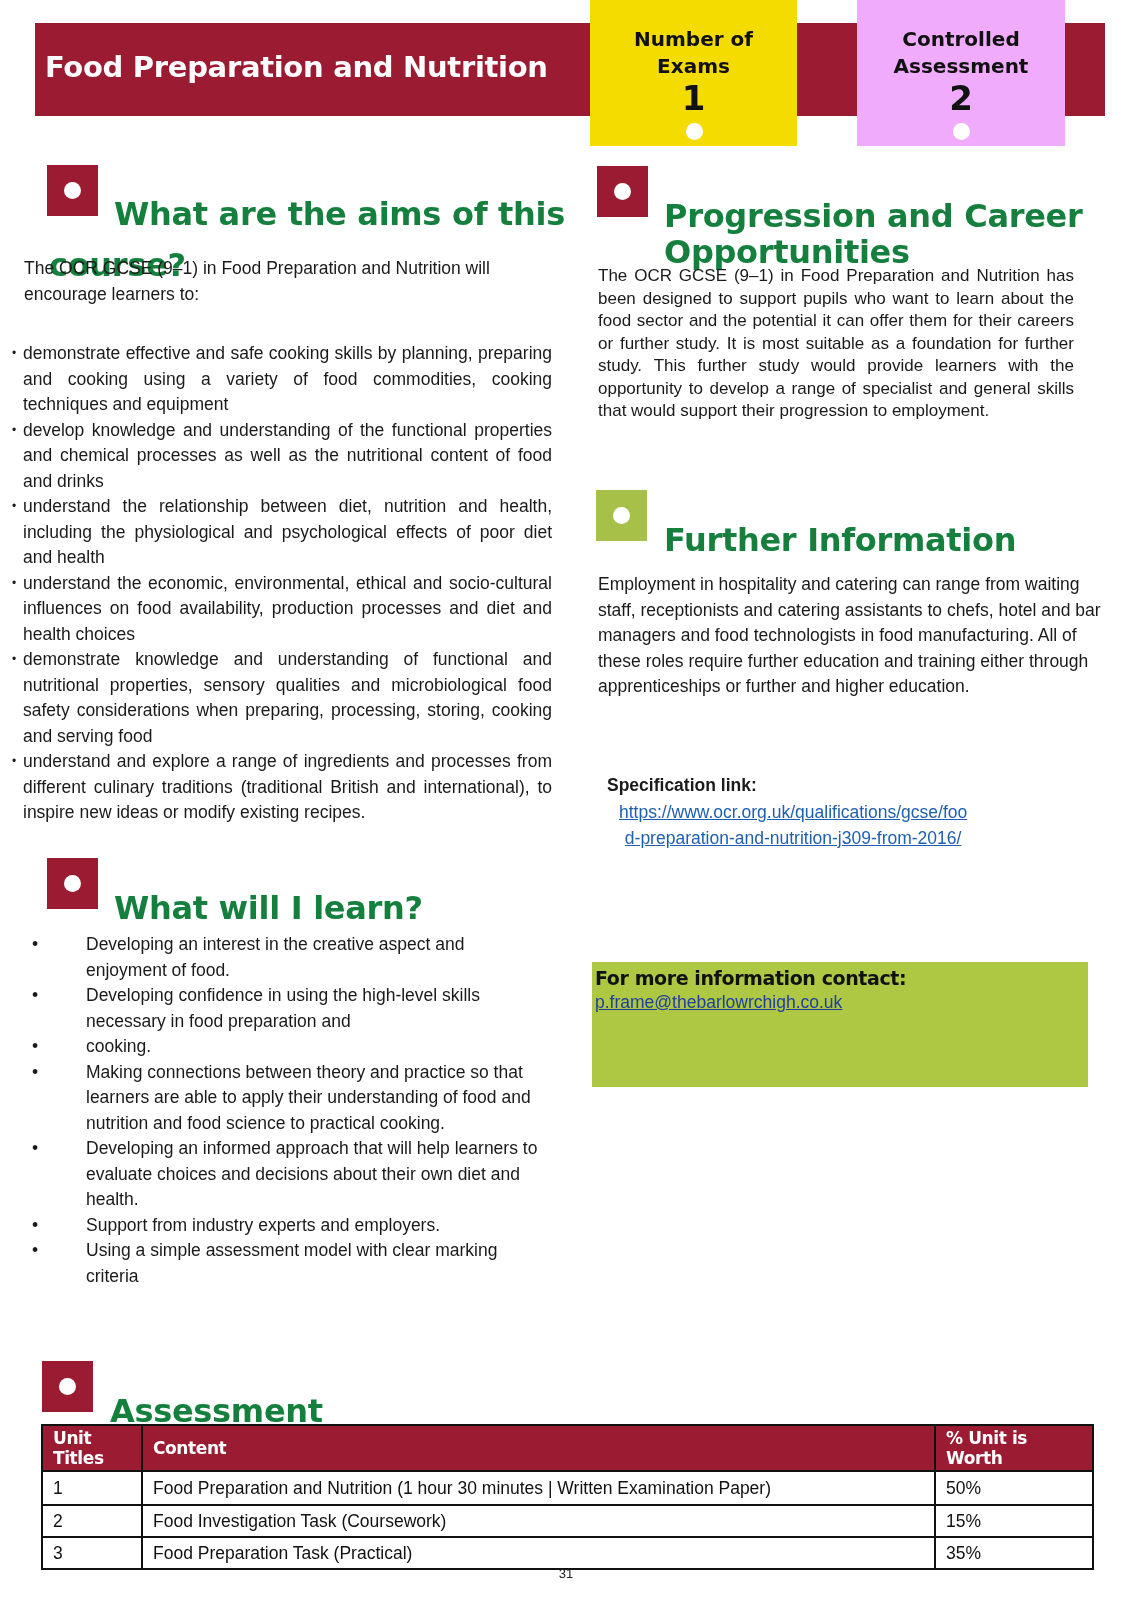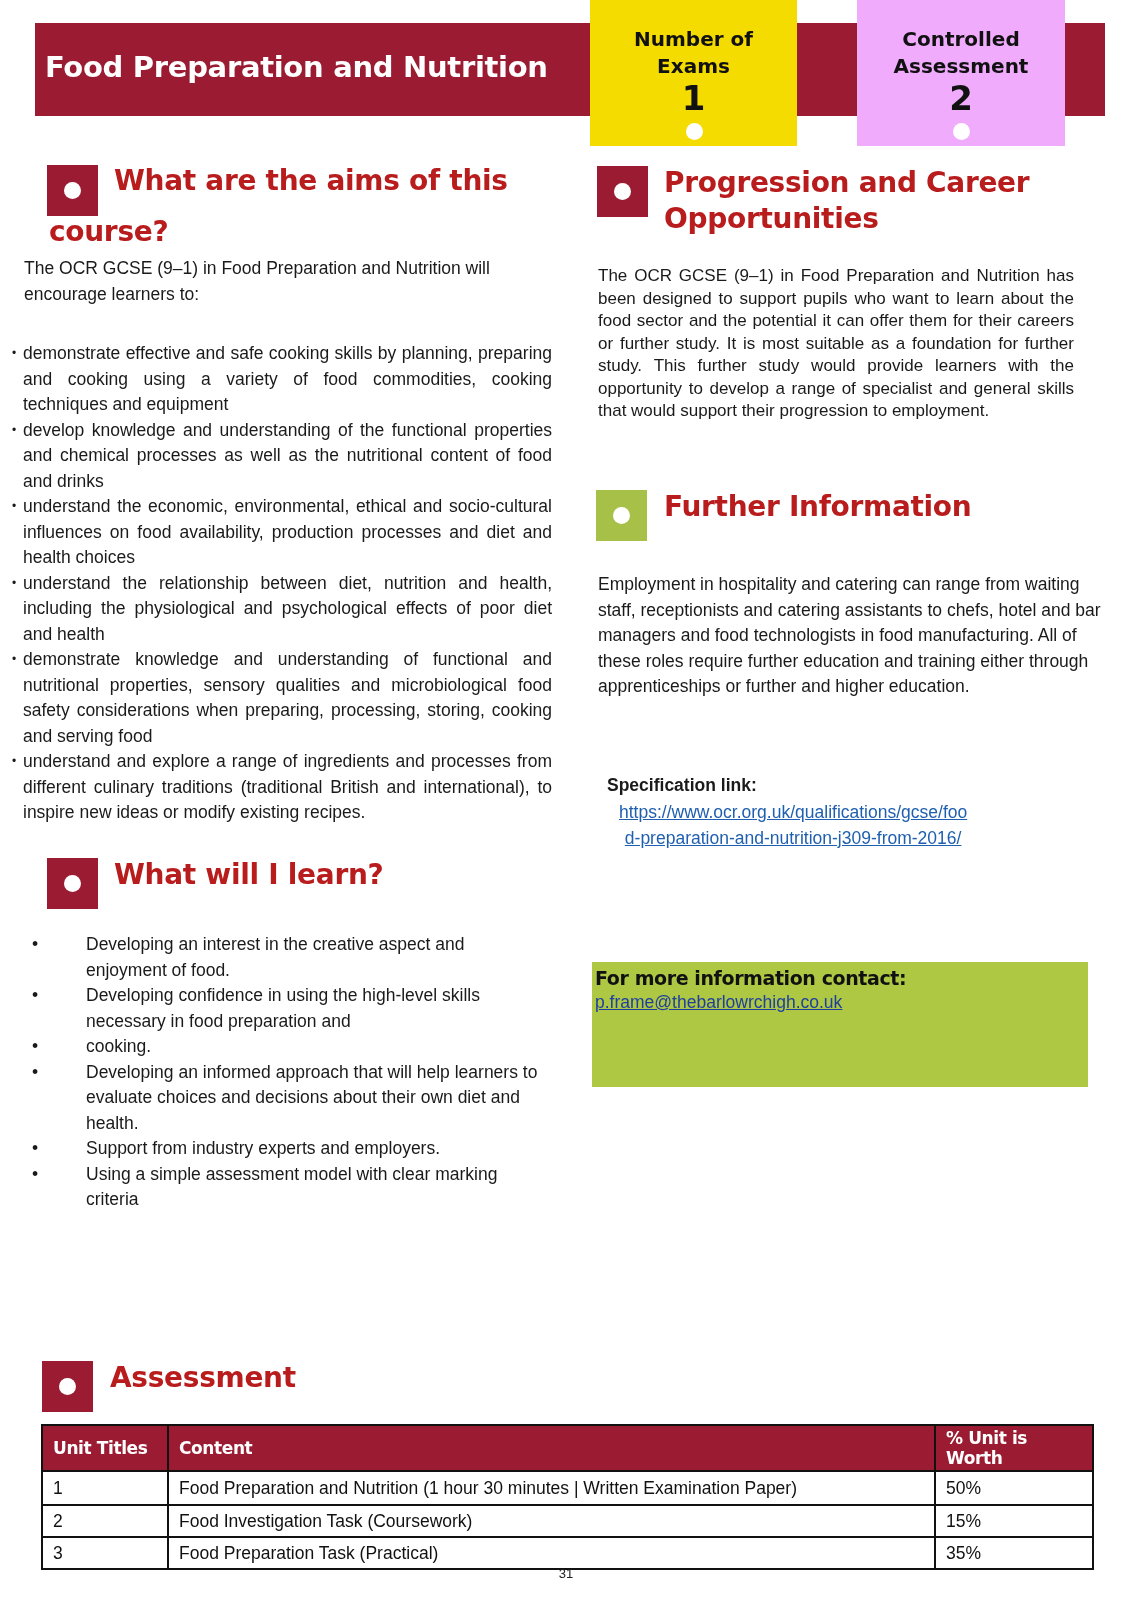"What are the aims of" .sec-head { color: #b91c1c -> #15803d; font-size: 28px -> 32px; margin-top: none -> 33px }
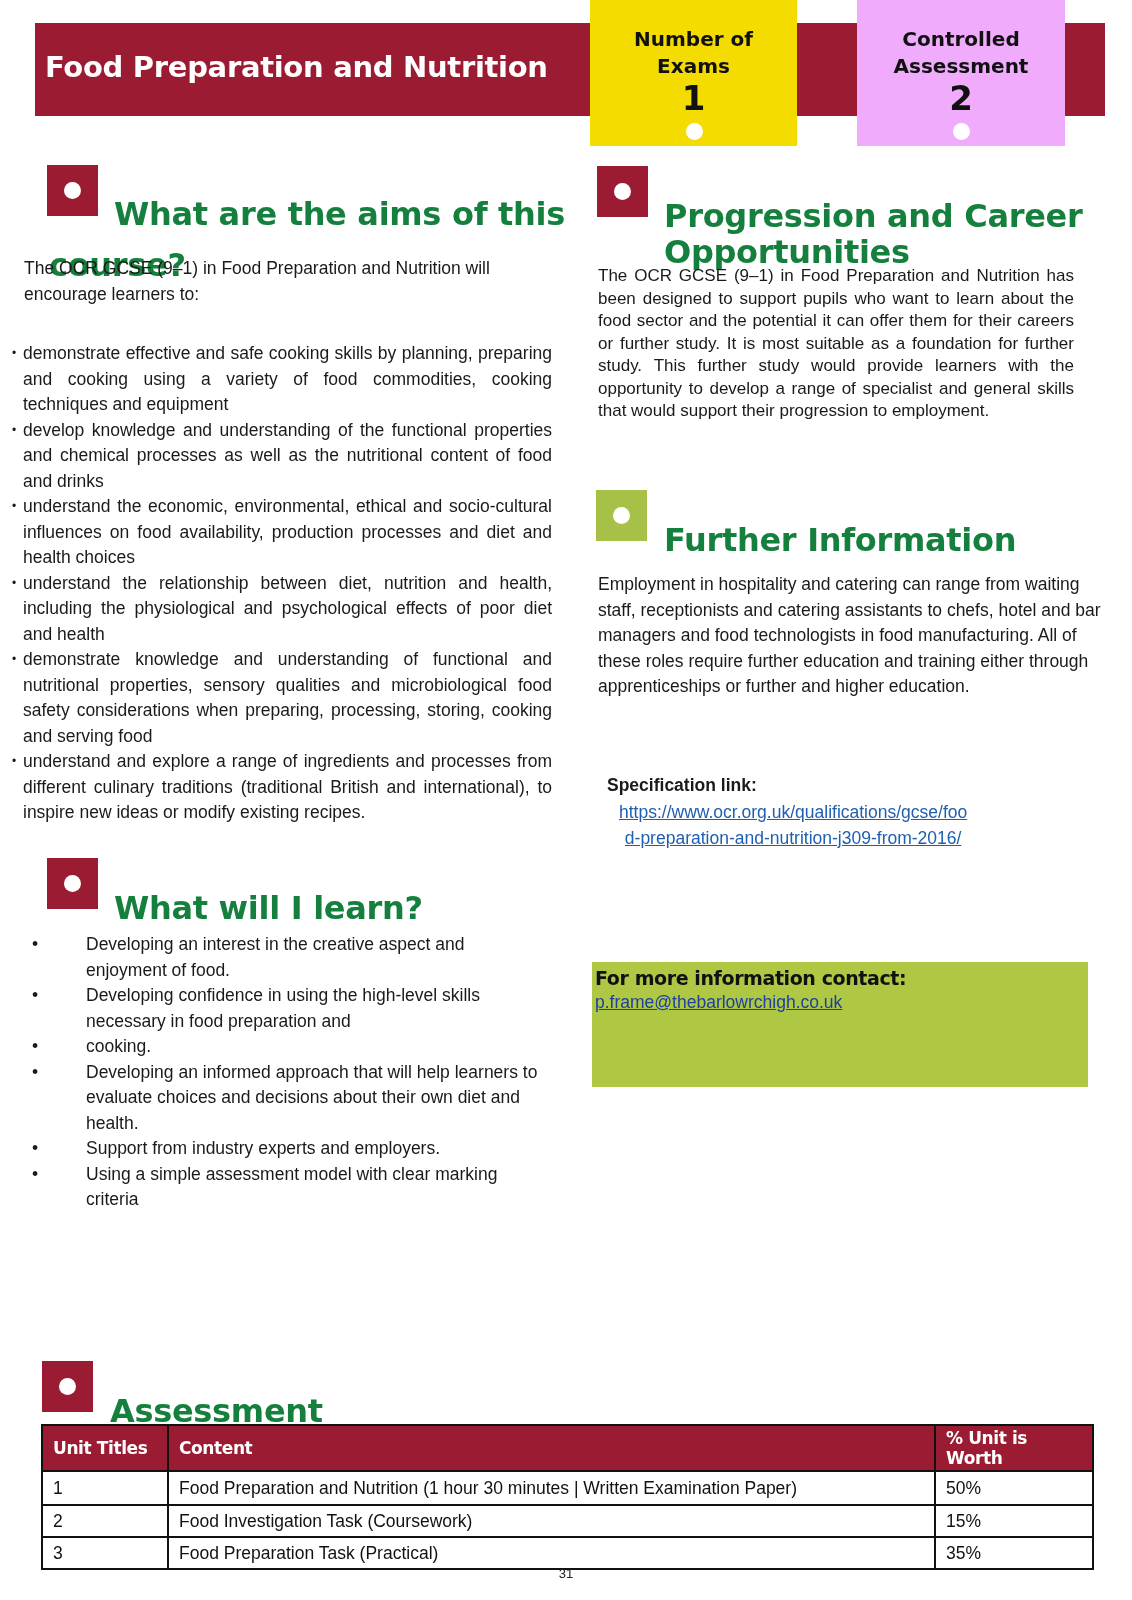"understand the economic, environmental," li { order: before "understand the relationship between" -> after "understand the relationship between" }
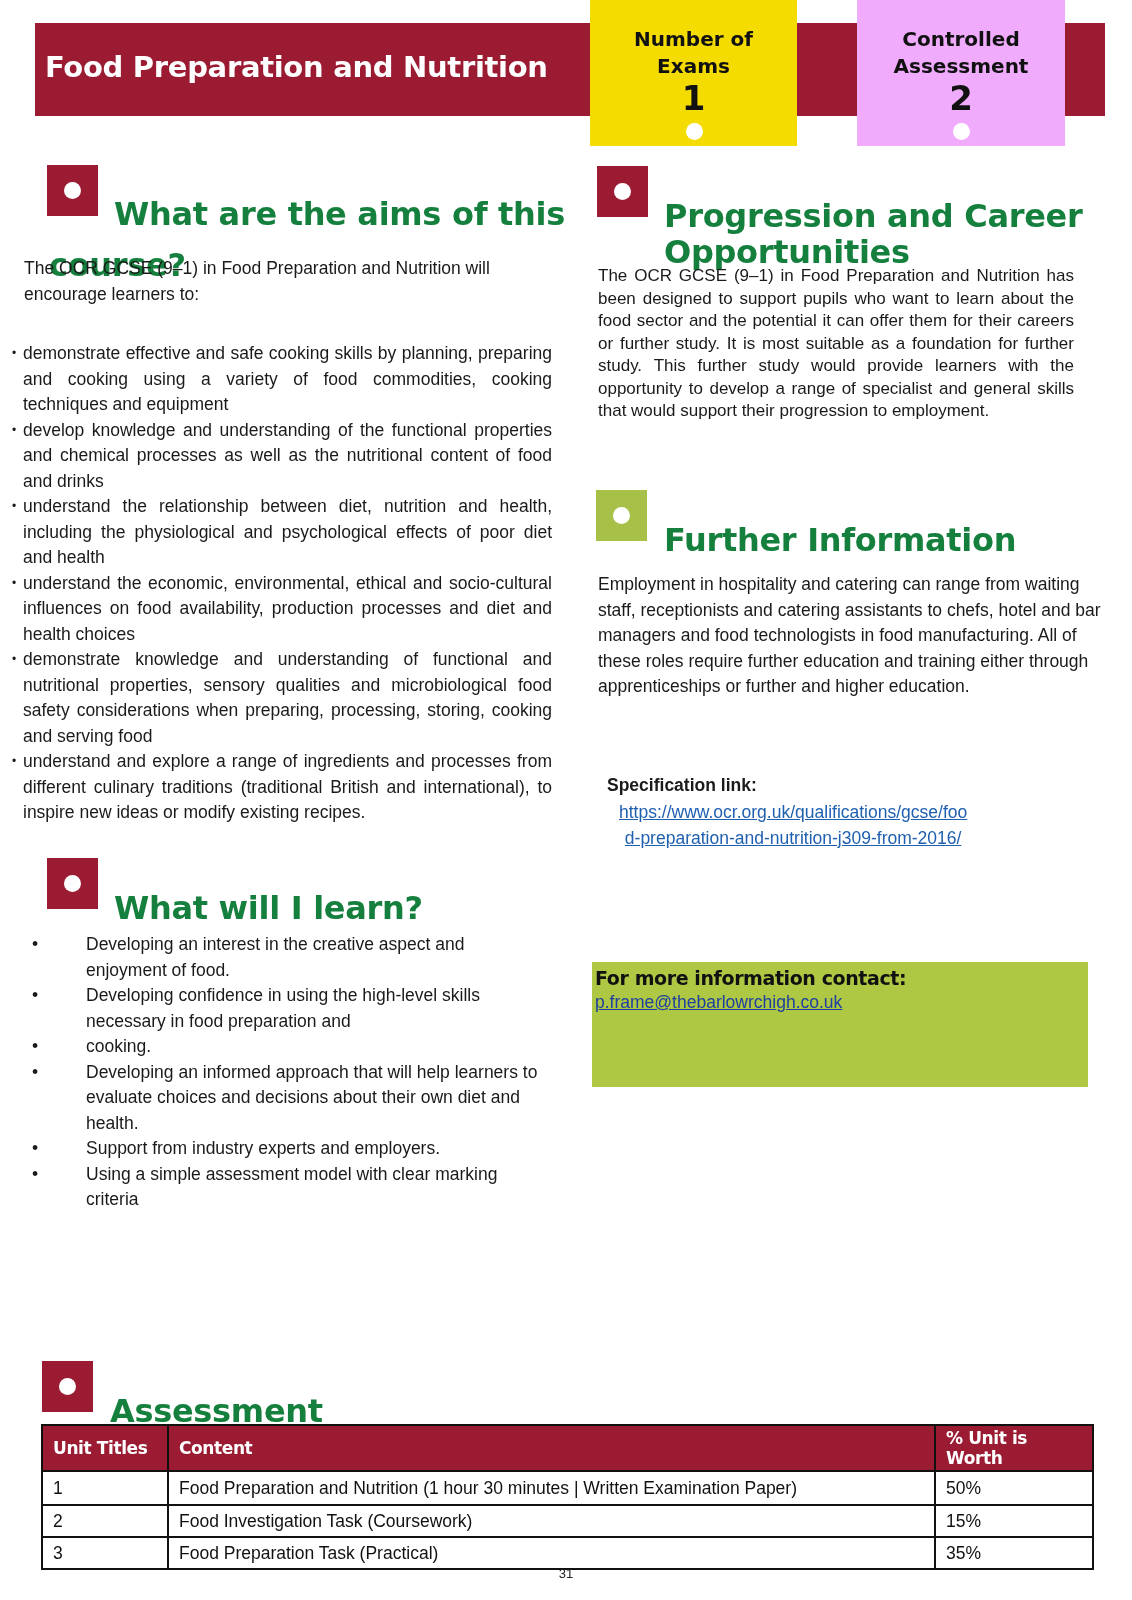"Making connections between theory and" li { html: none -> <li>Making connections between theory and practice so that learners are able to apply their understanding of food and nutrition and food science to practical cooking.</li> }
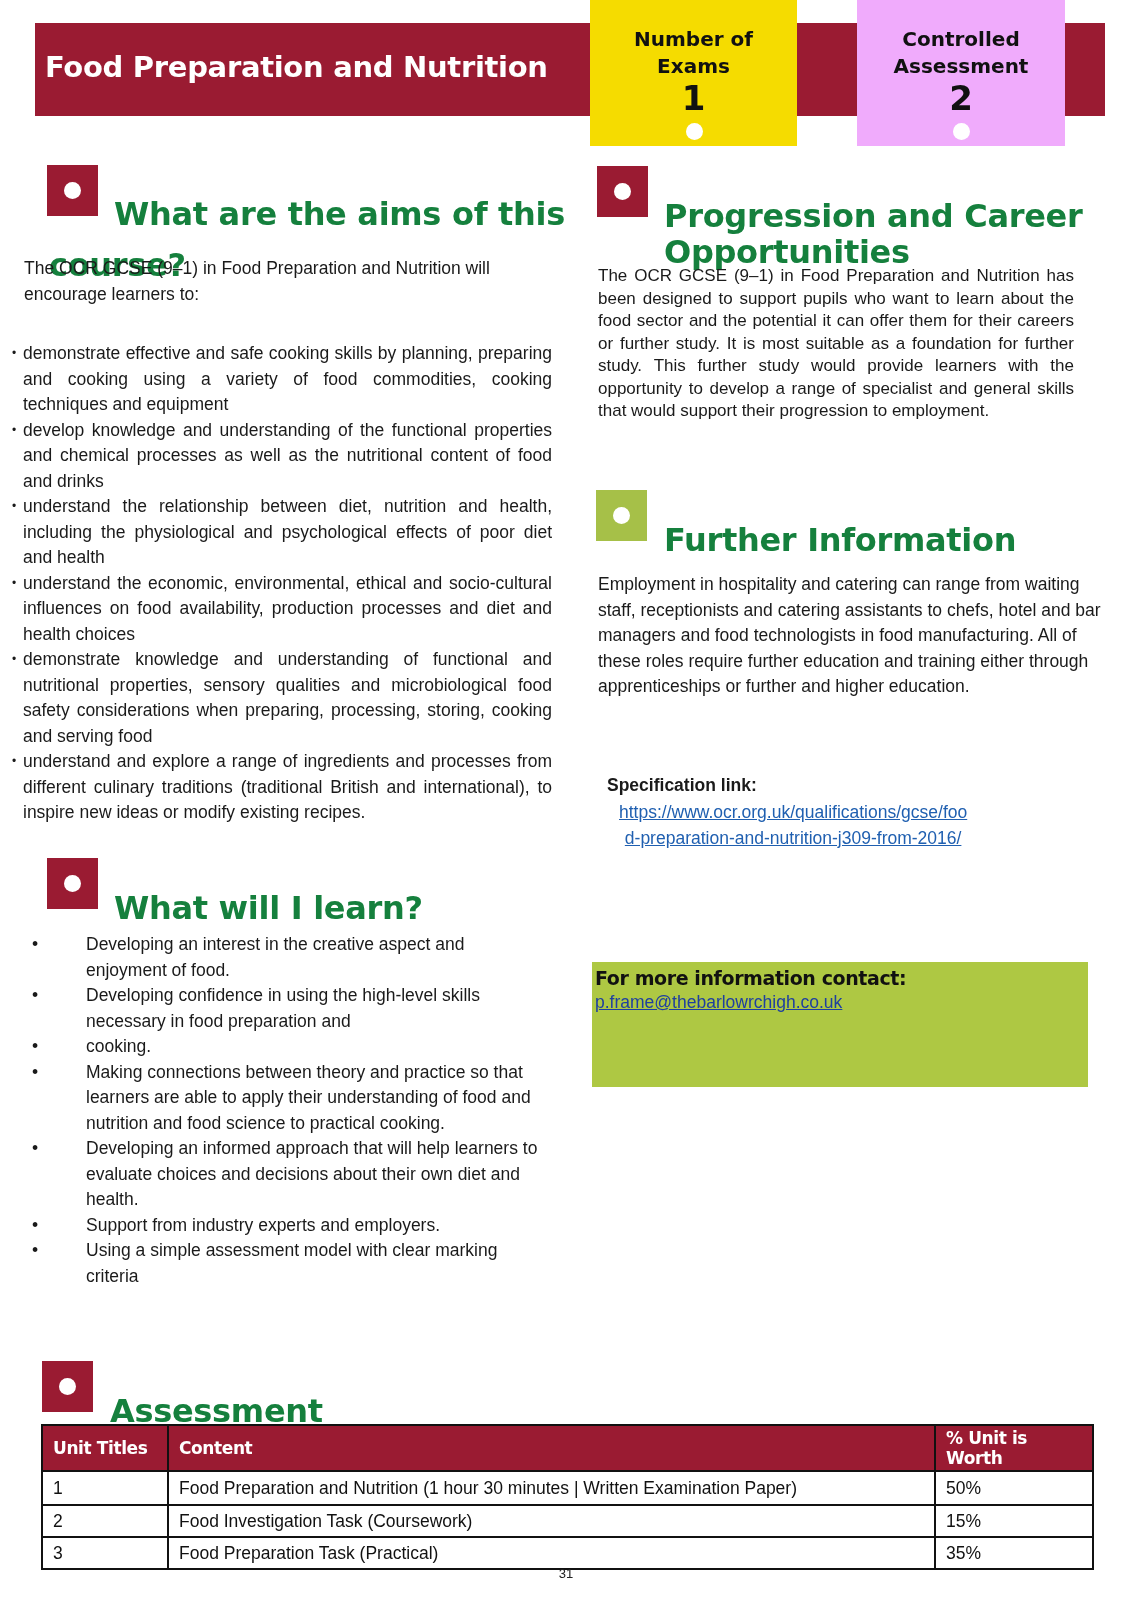"Unit Titles" .col-unit { width: 126px -> 100px }
